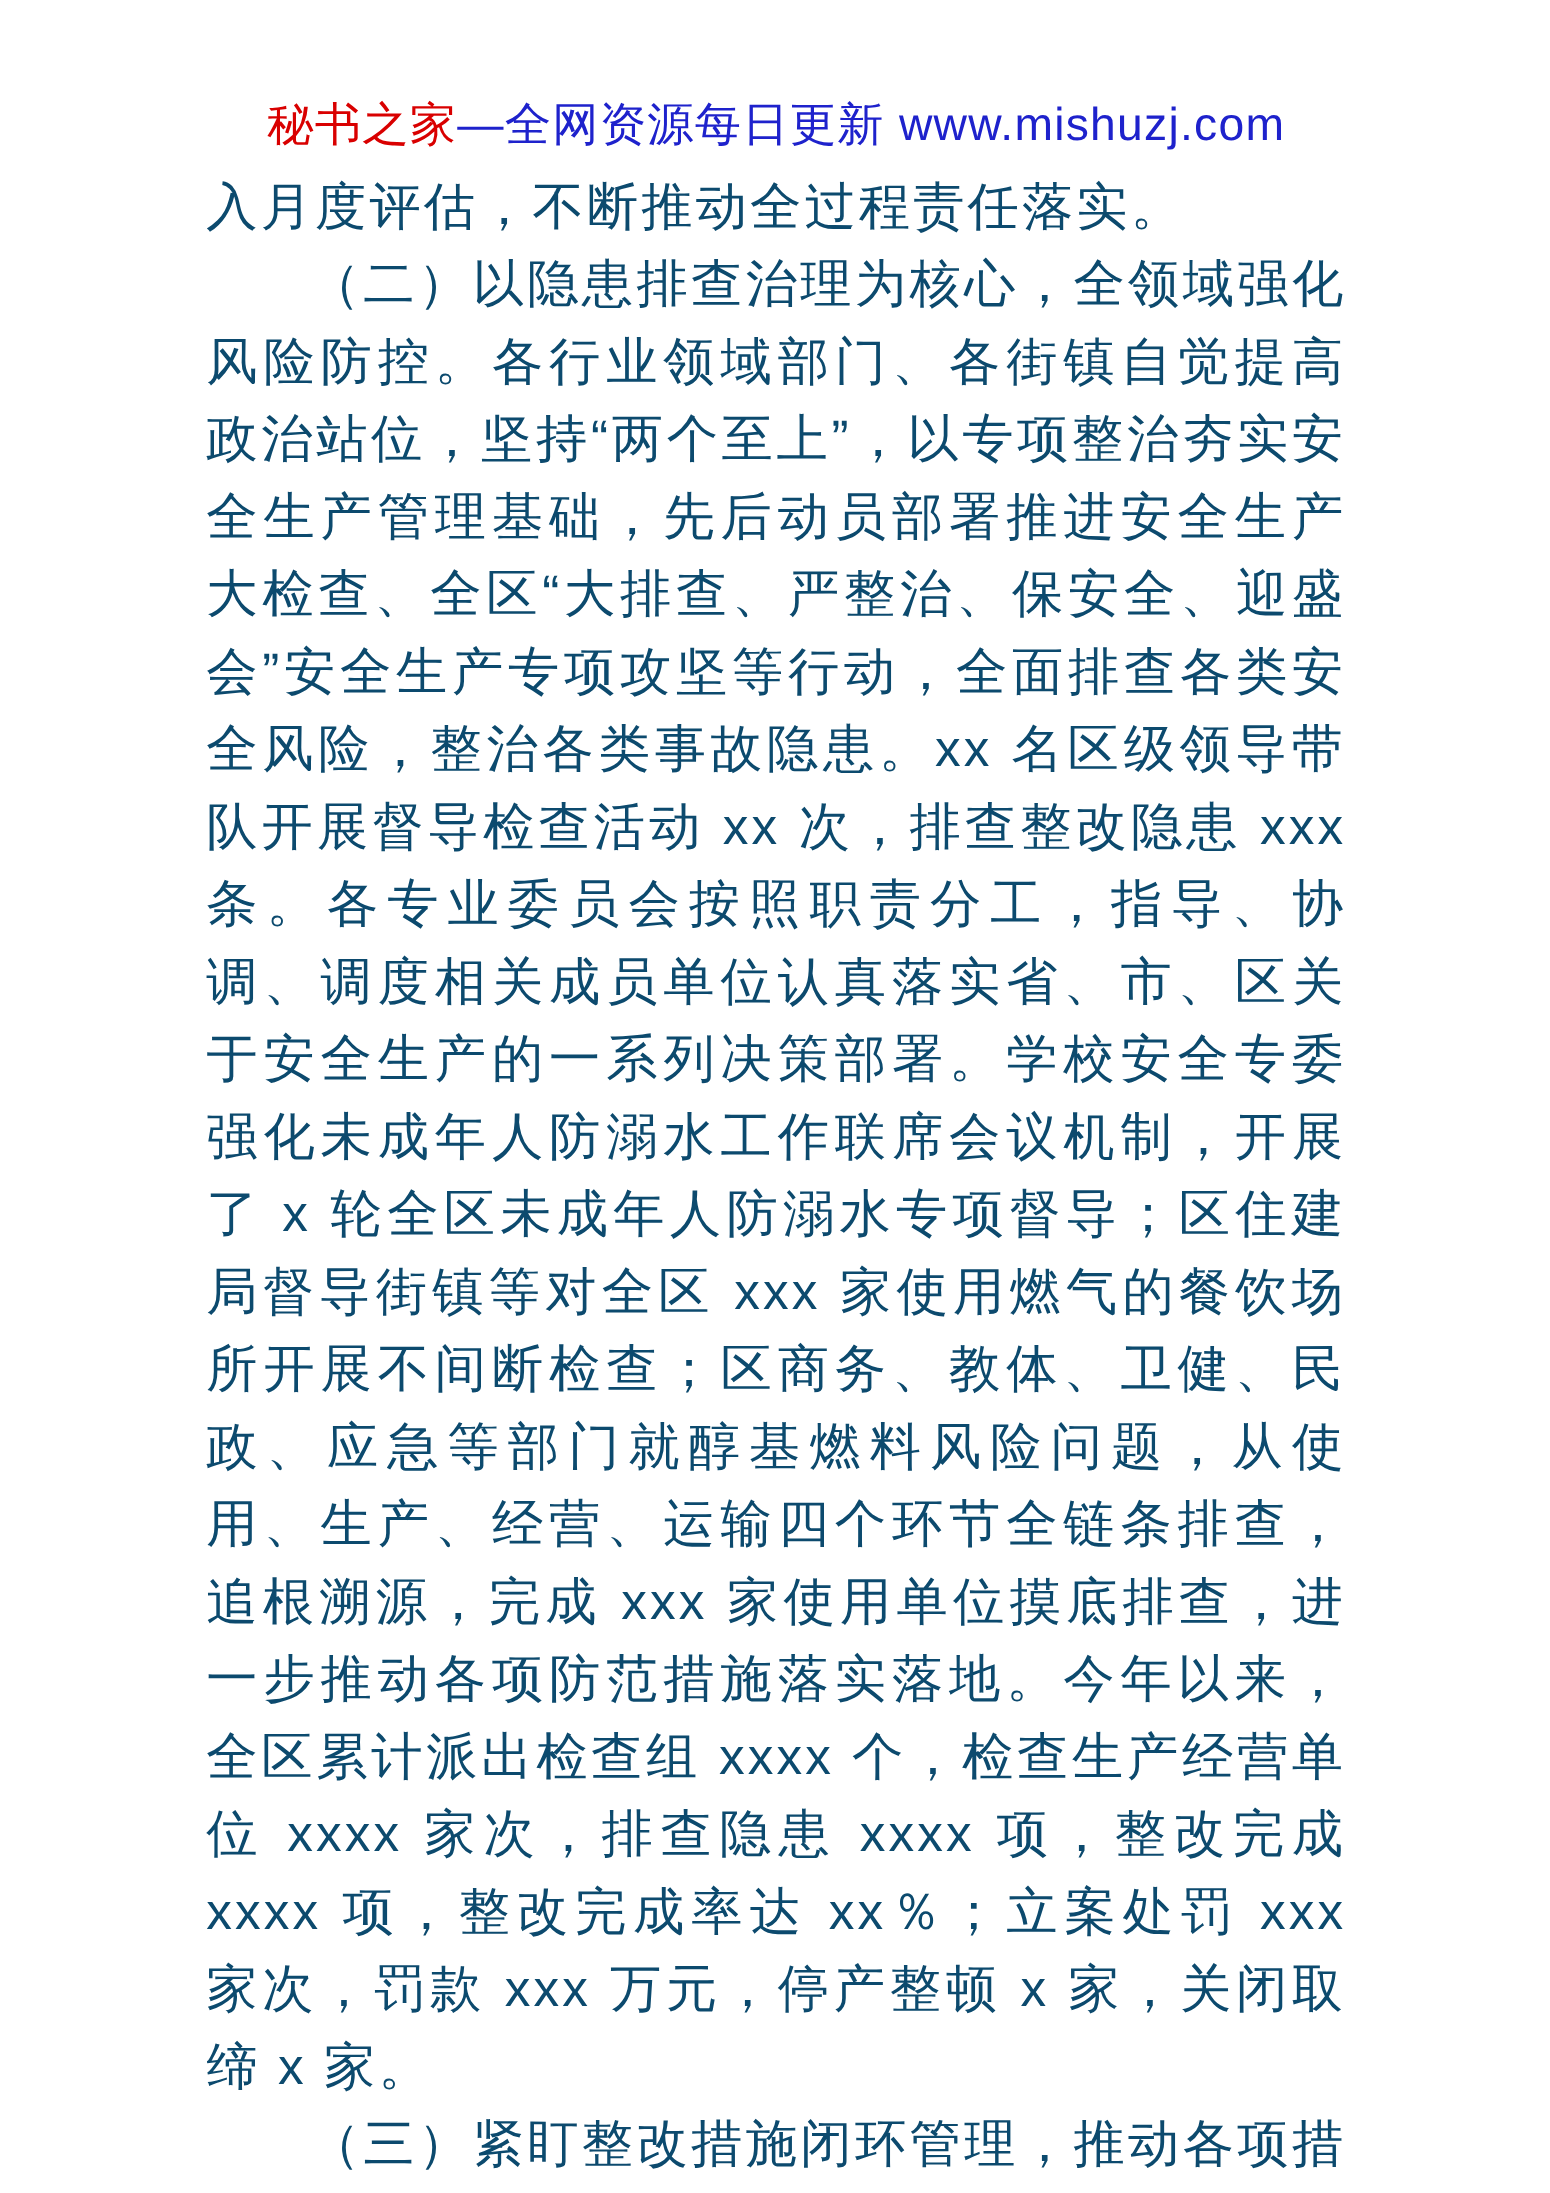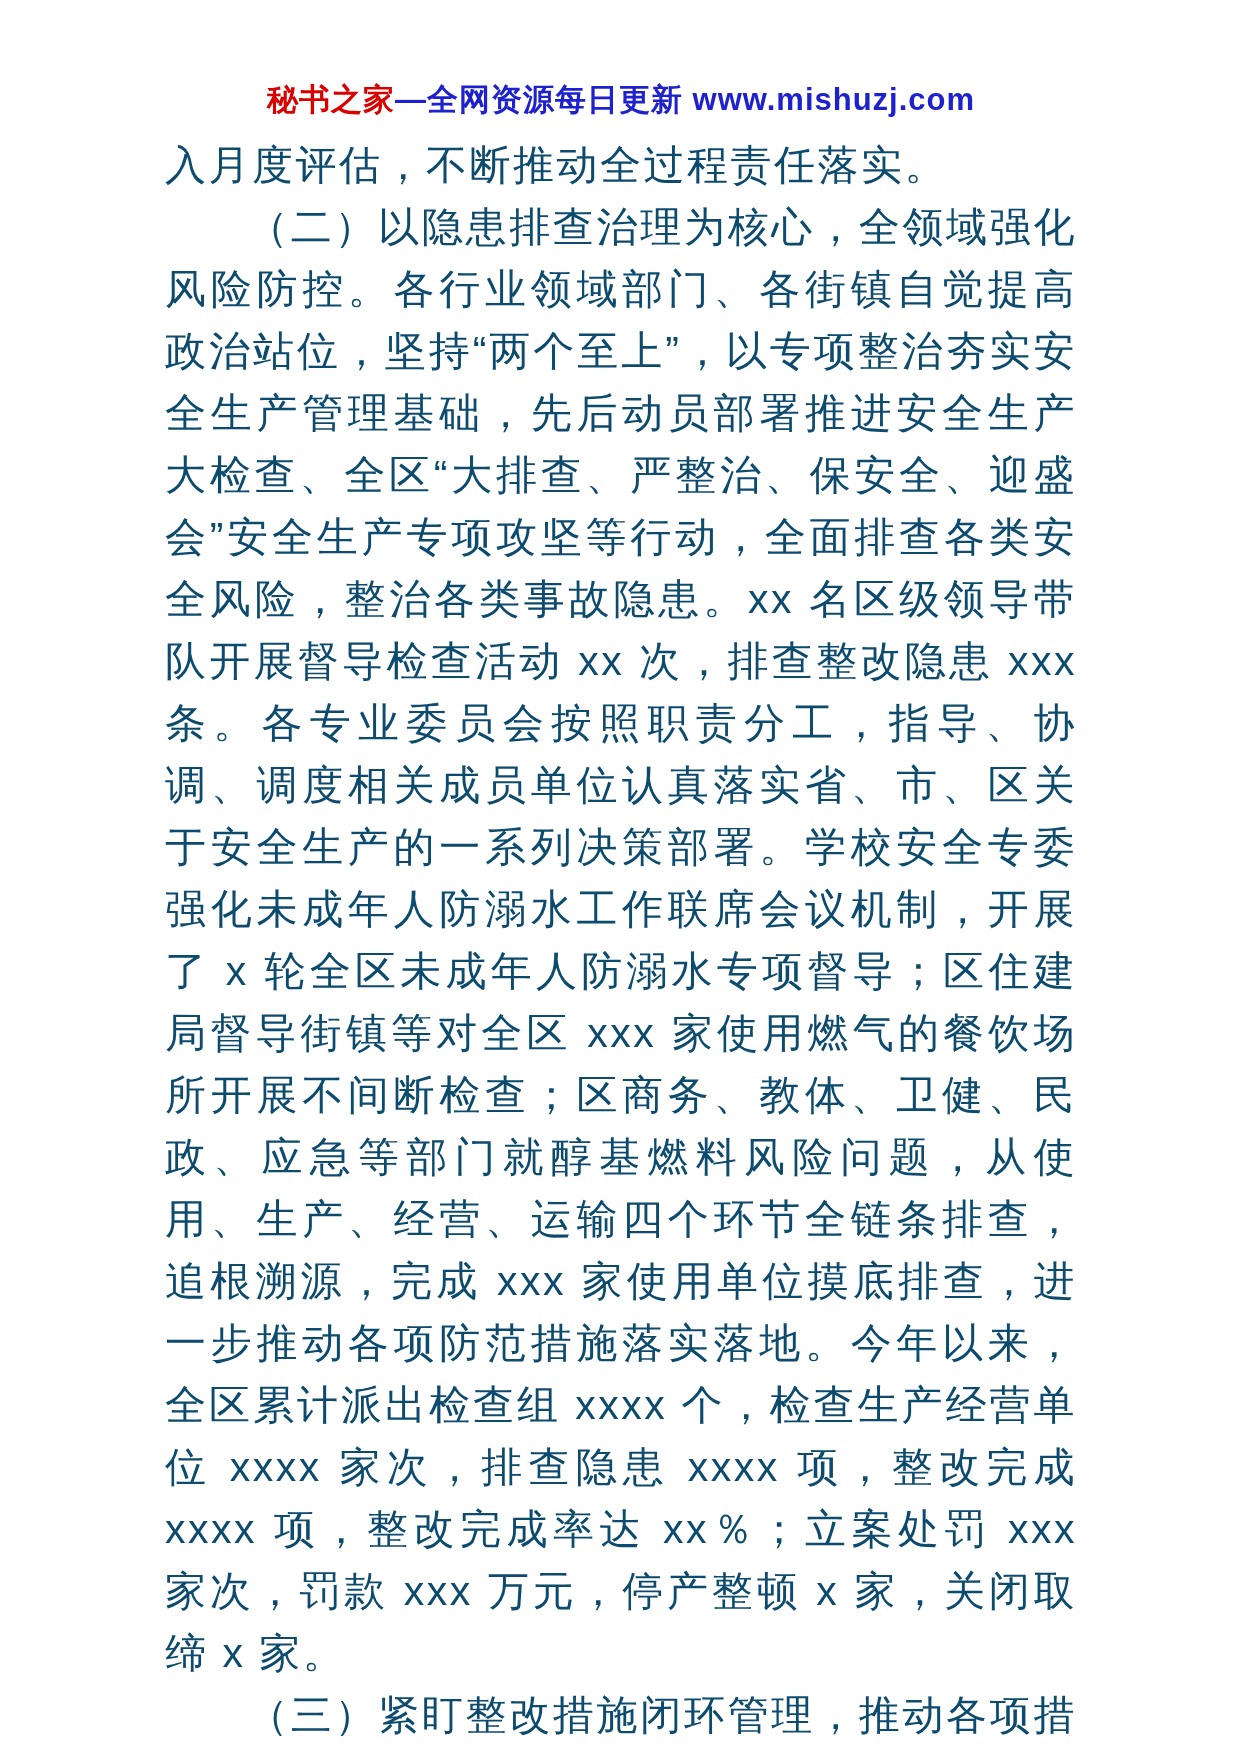"秘书之家—全网资源每日更新 www.mishuzj.com" .site-header { font-size: 31px -> 37px; font-weight: bold -> normal }
